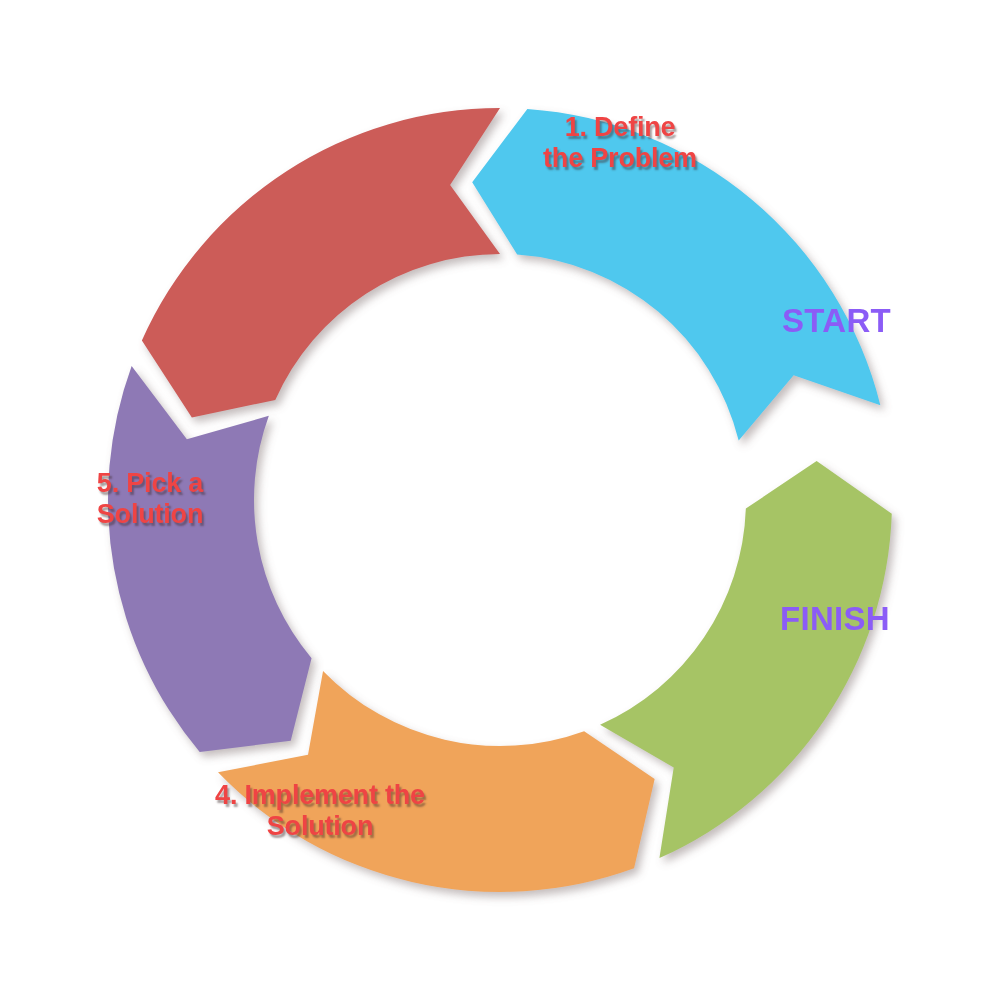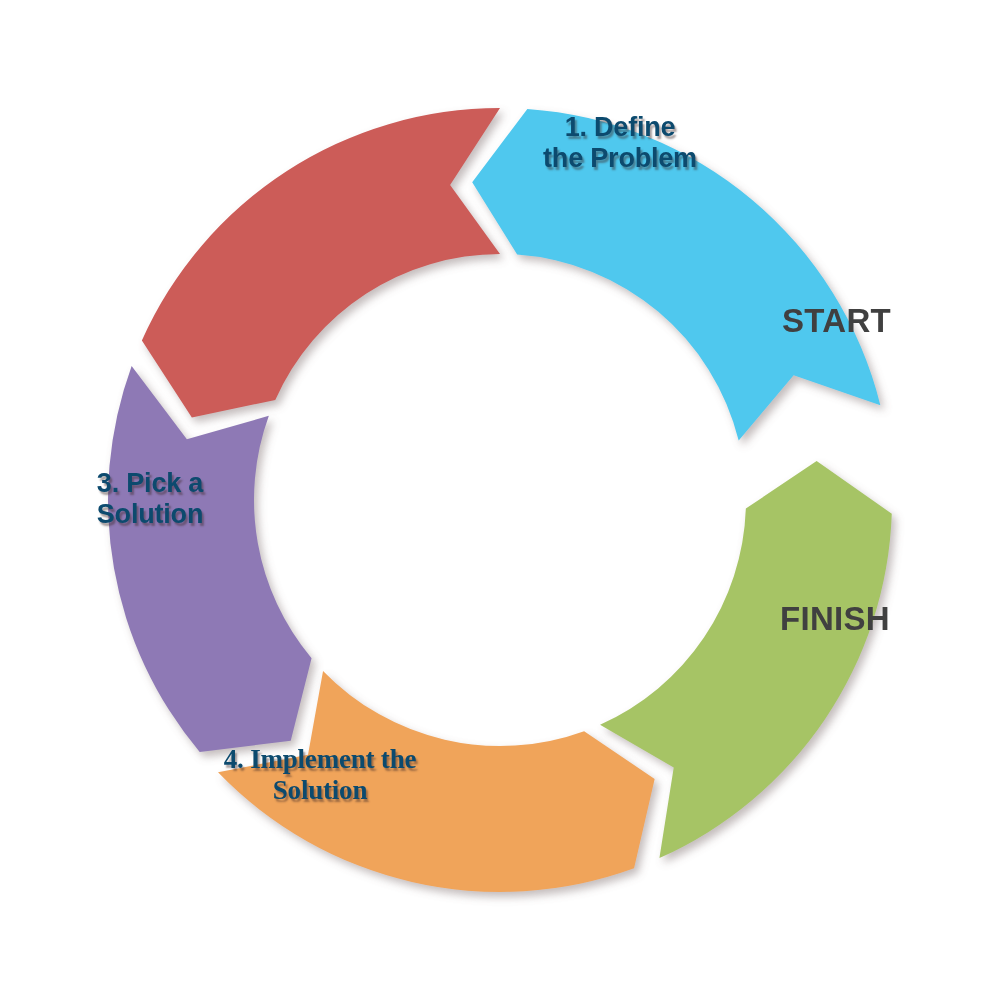"1. Define" .seg-label { color: #0c4a6e -> #ef4444 }
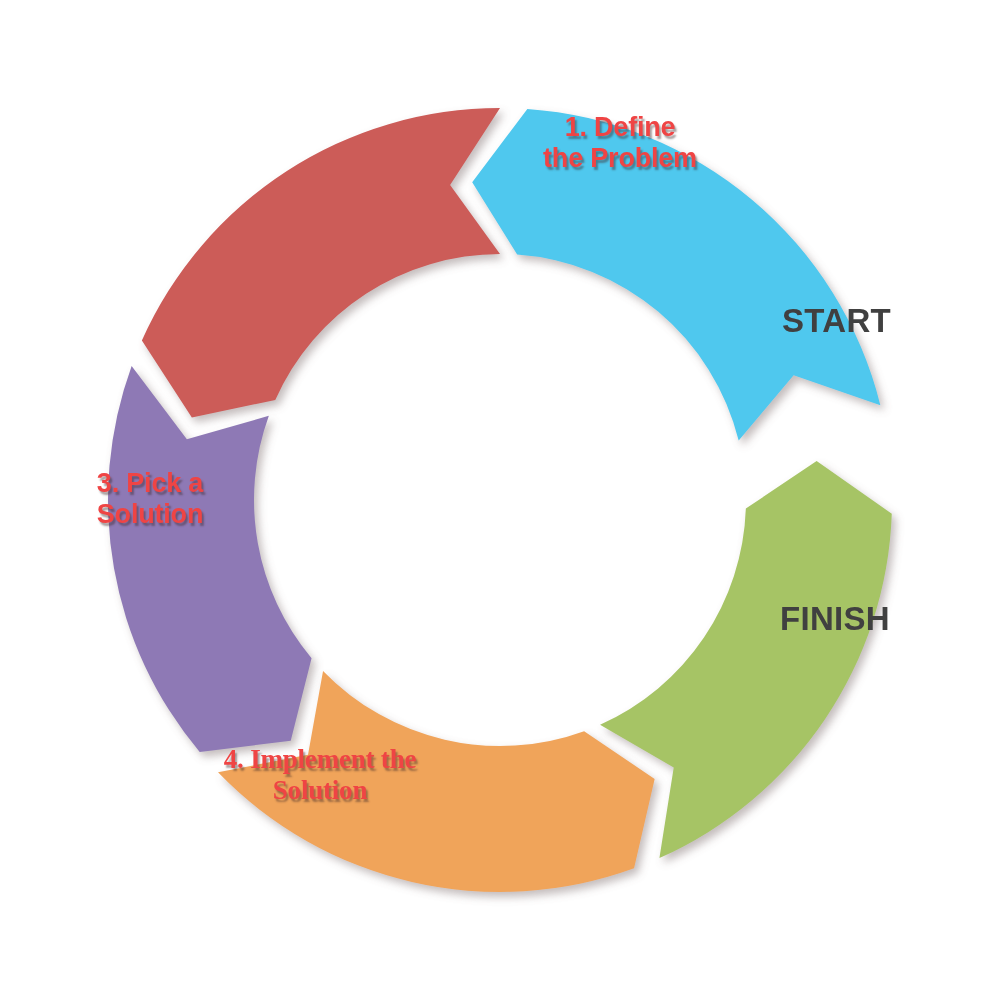"START" .endpoint-label { color: #404040 -> #8b5cf6 }
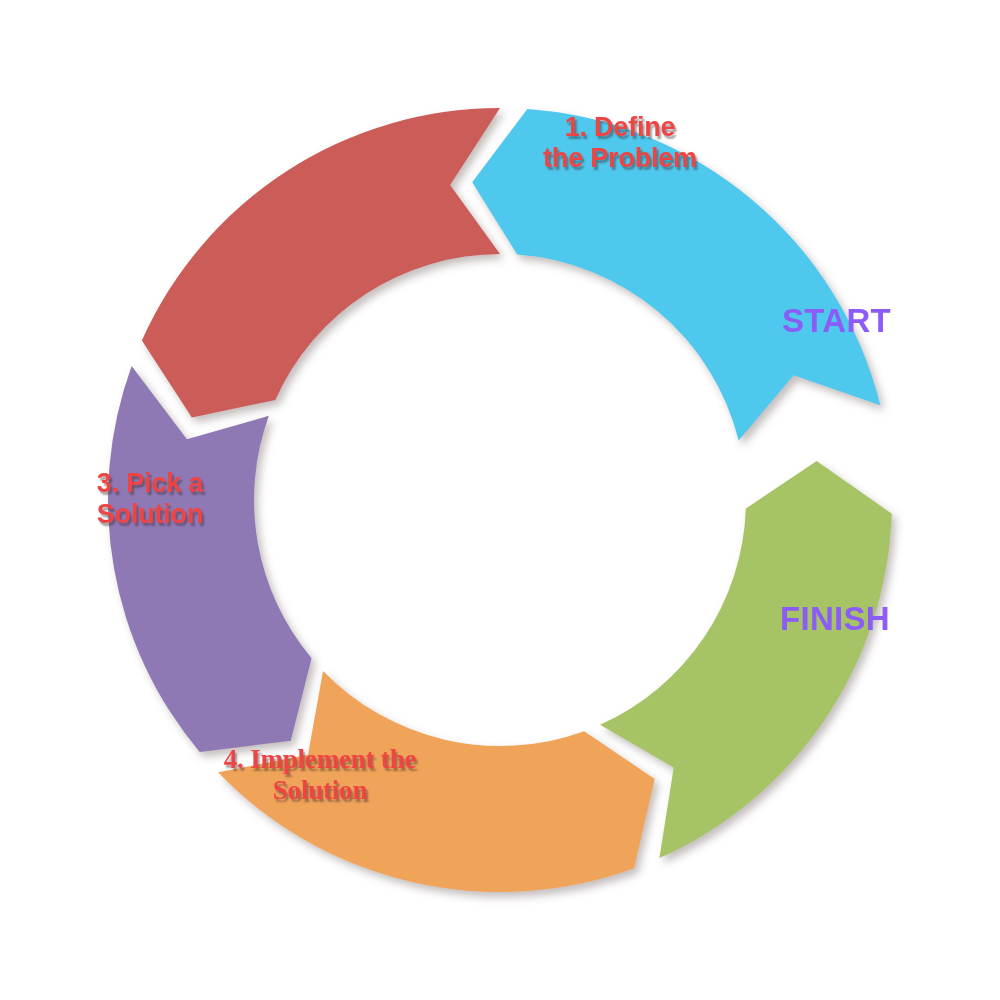"3. Pick a" div.seg-label { text: 3 -> 5 }
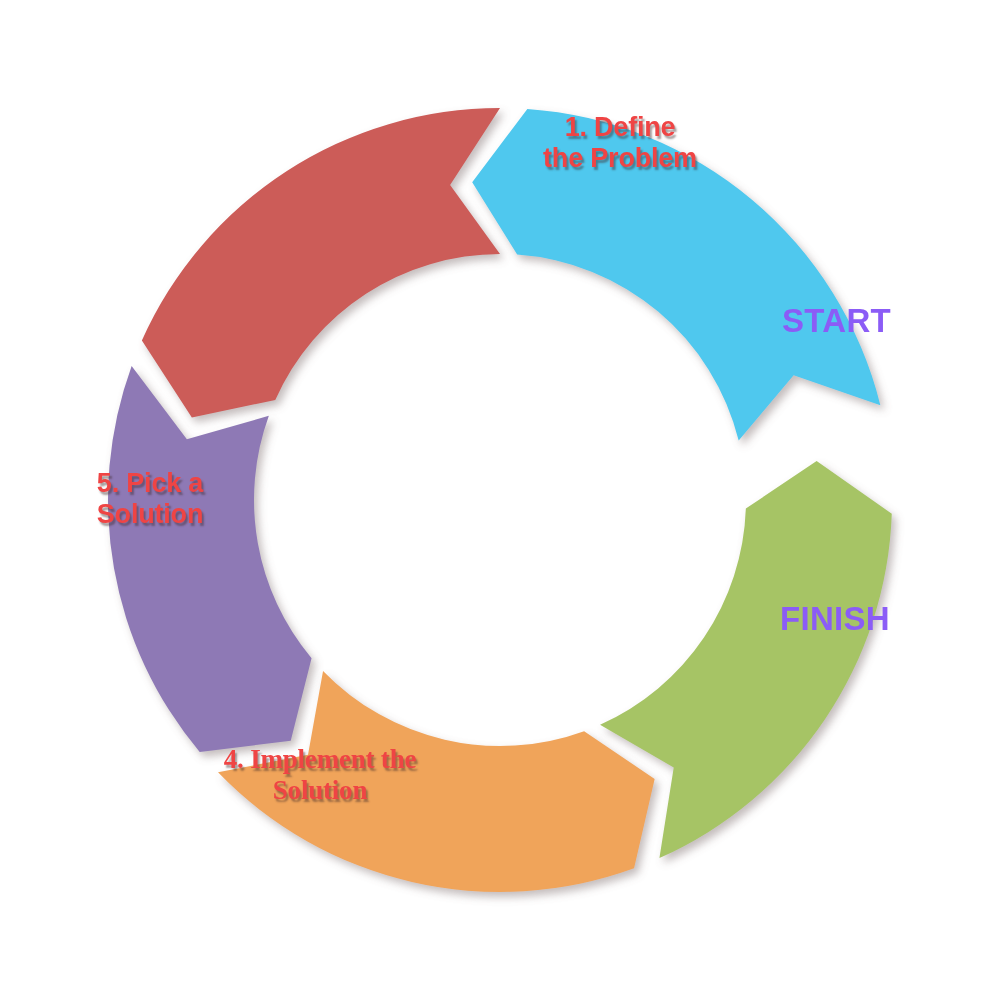"4. Implement the" #label-3 { font-family: Liberation Serif, serif -> none; top: 744px -> 780px }
